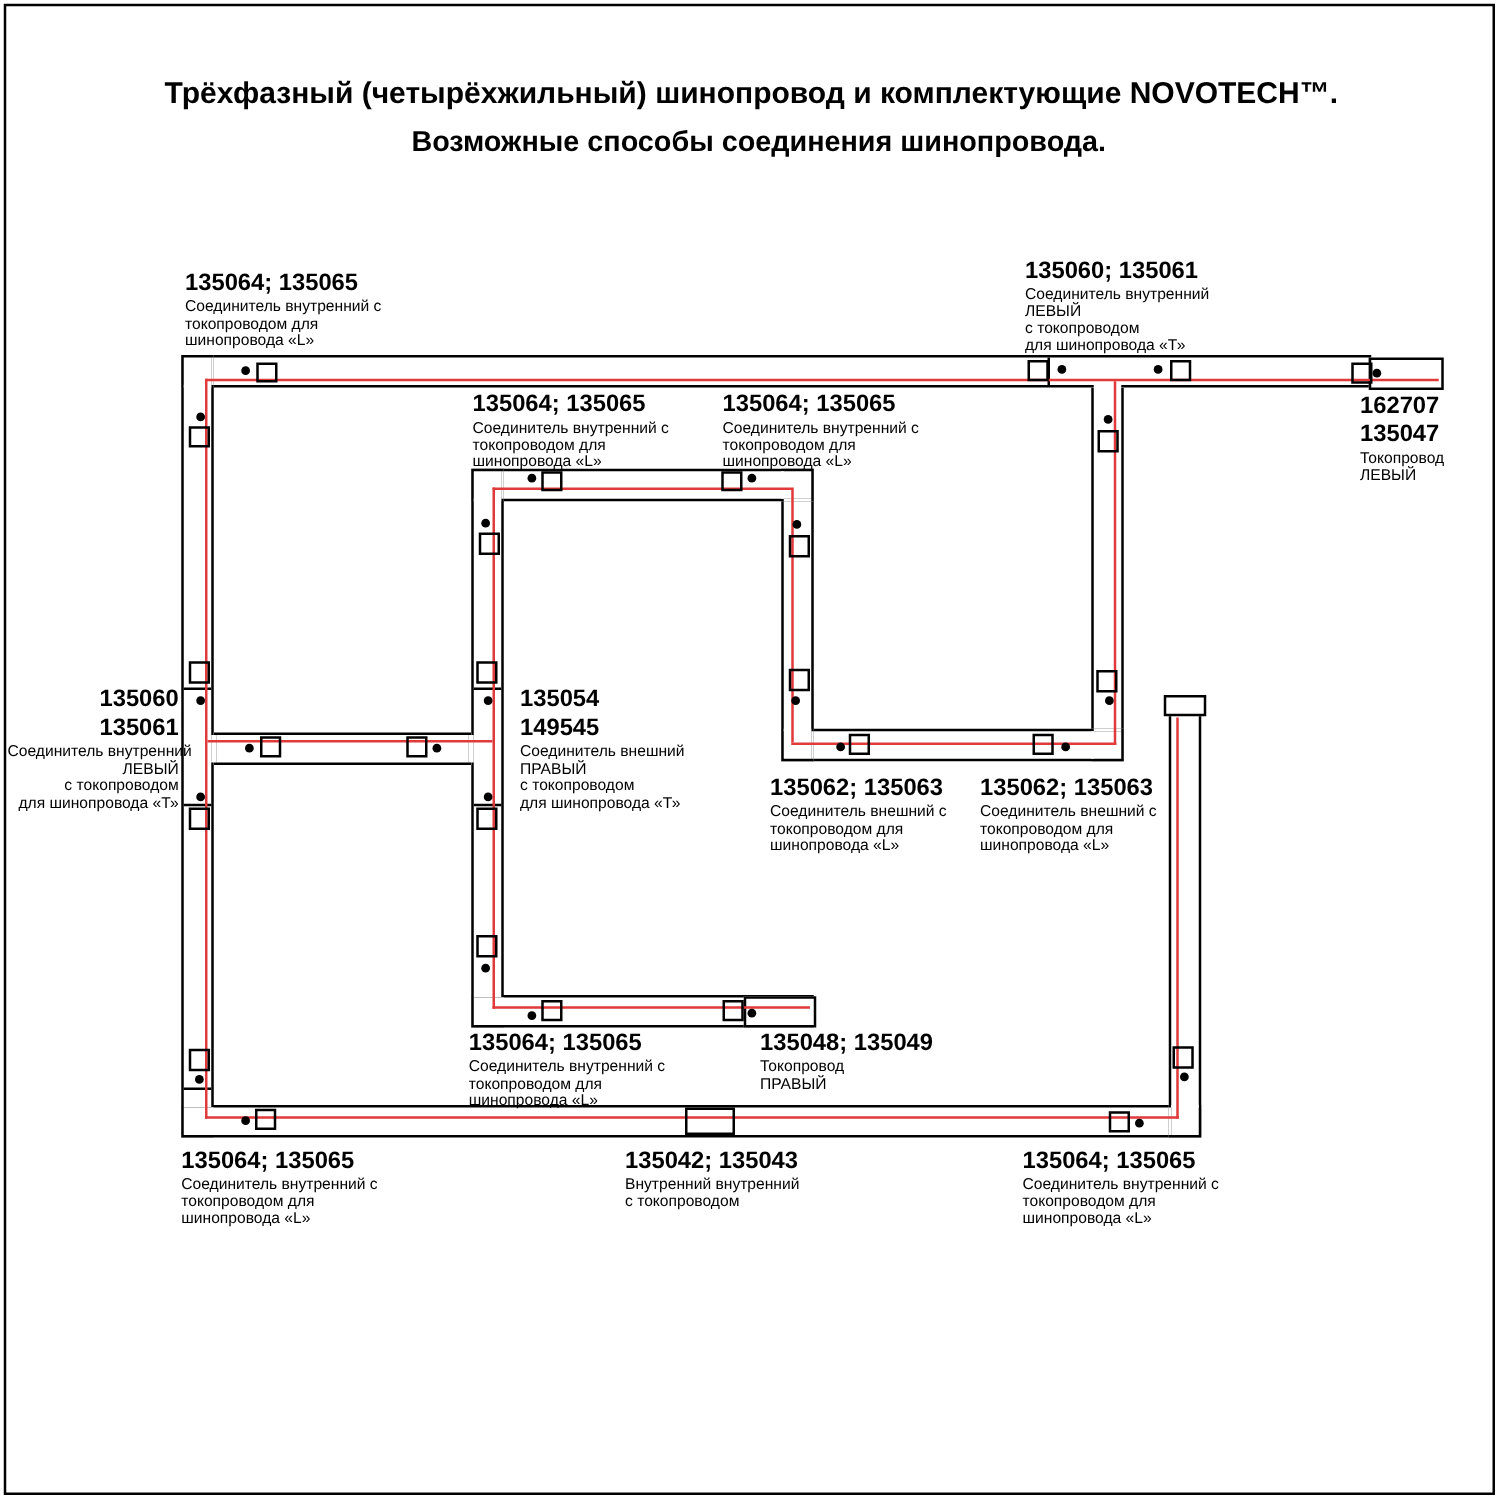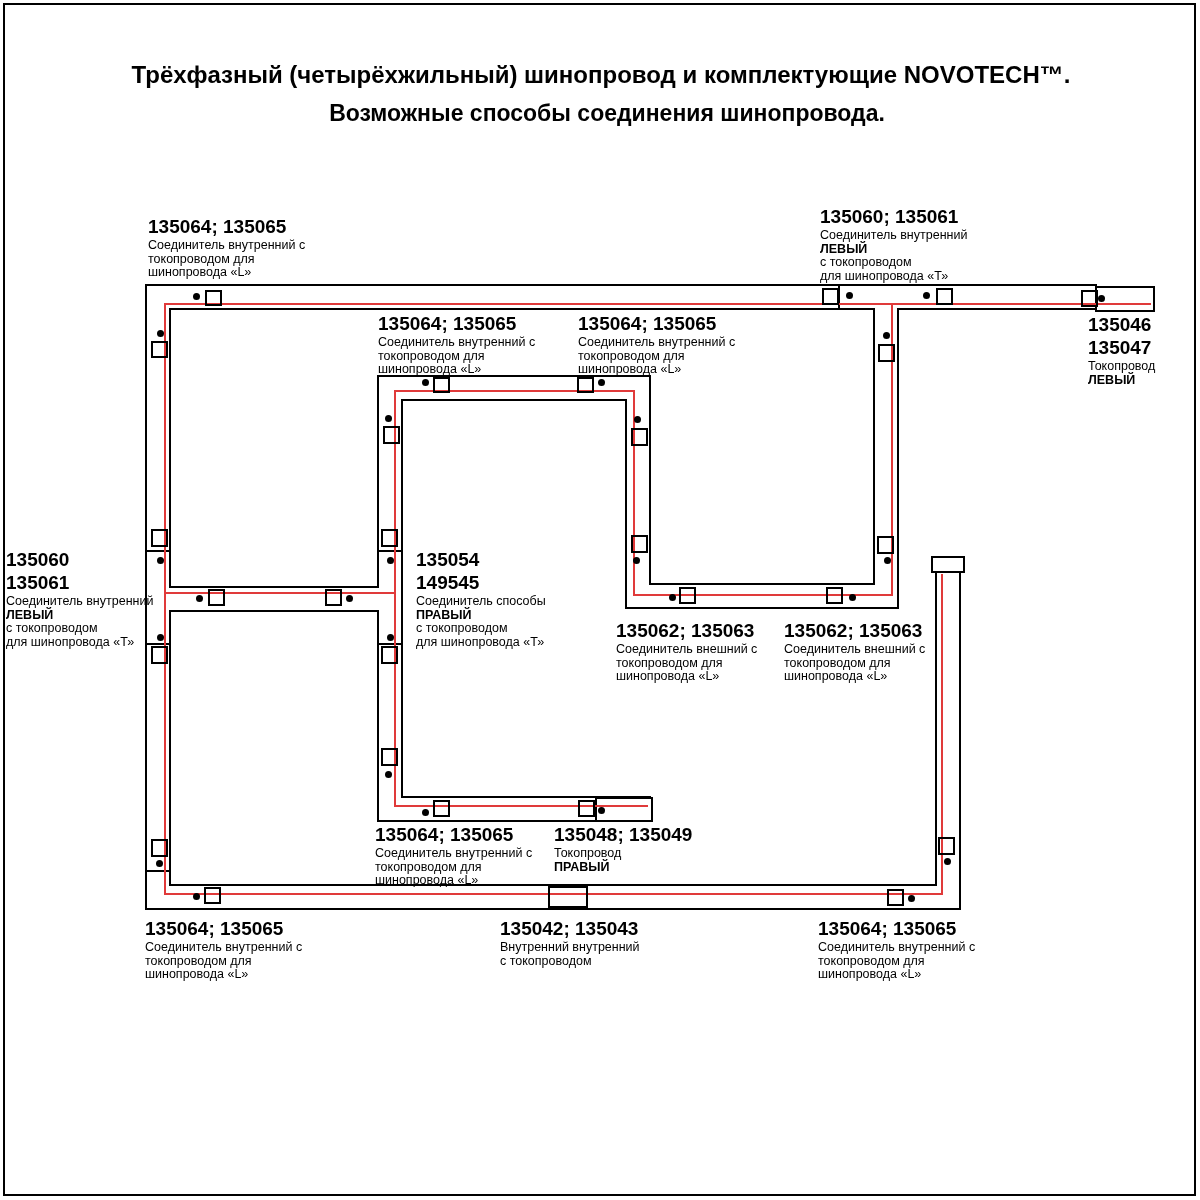"ЛЕВЫЙ" .lbl .desc.b { font-weight: bold -> normal }
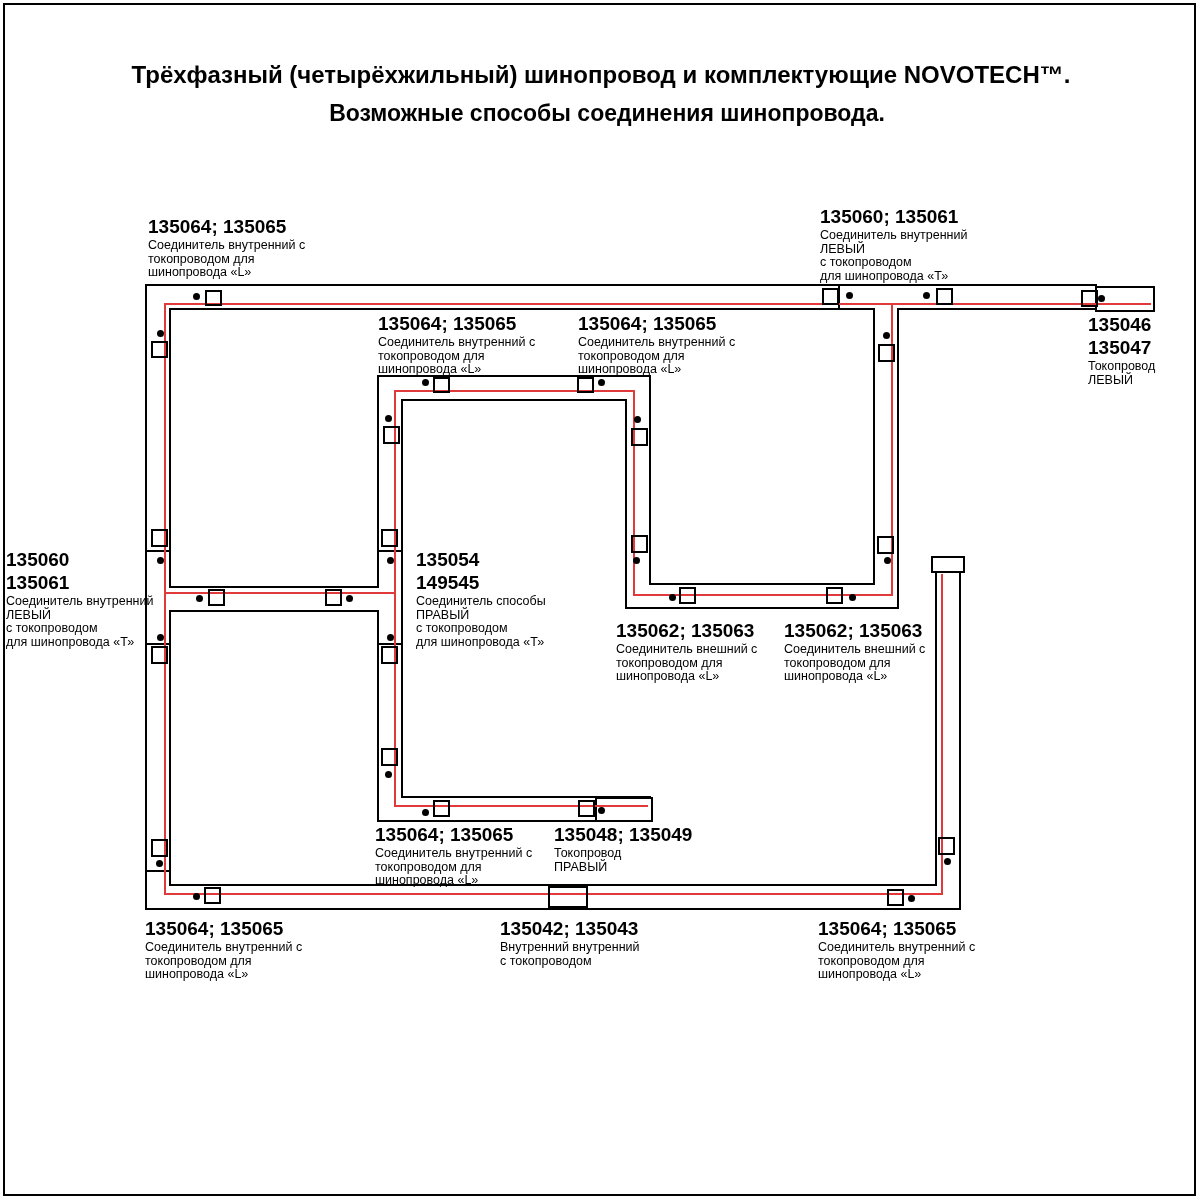"135046" div.code { text: 135046 -> 162707 }
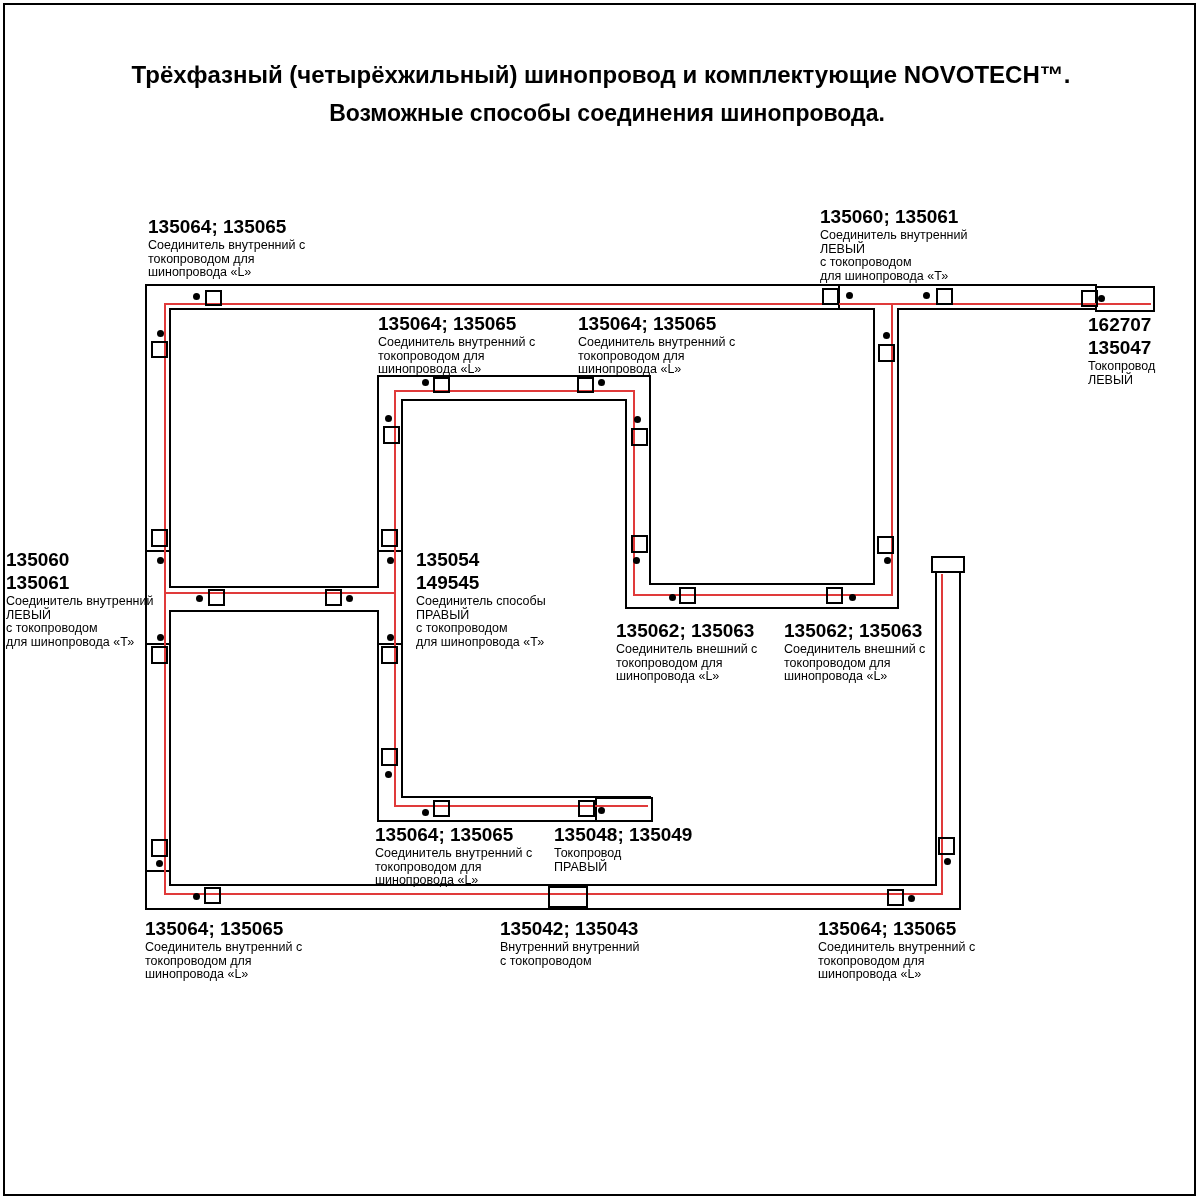"135060" .lbl.ra { text-align: left -> right }
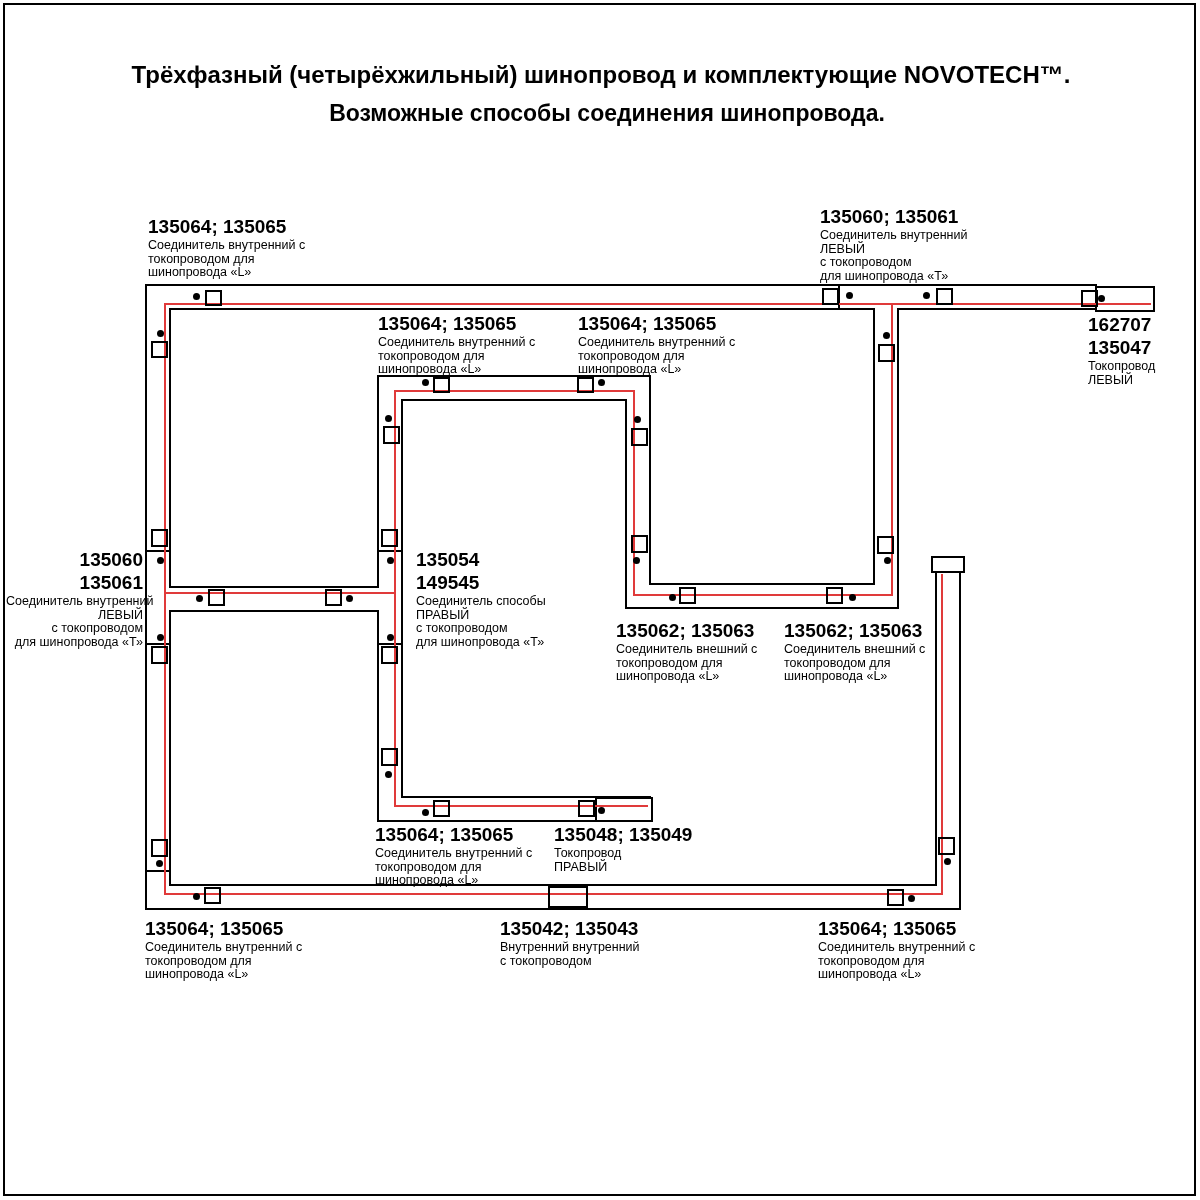"Соединитель способы" div.desc { text: способы -> внешний }
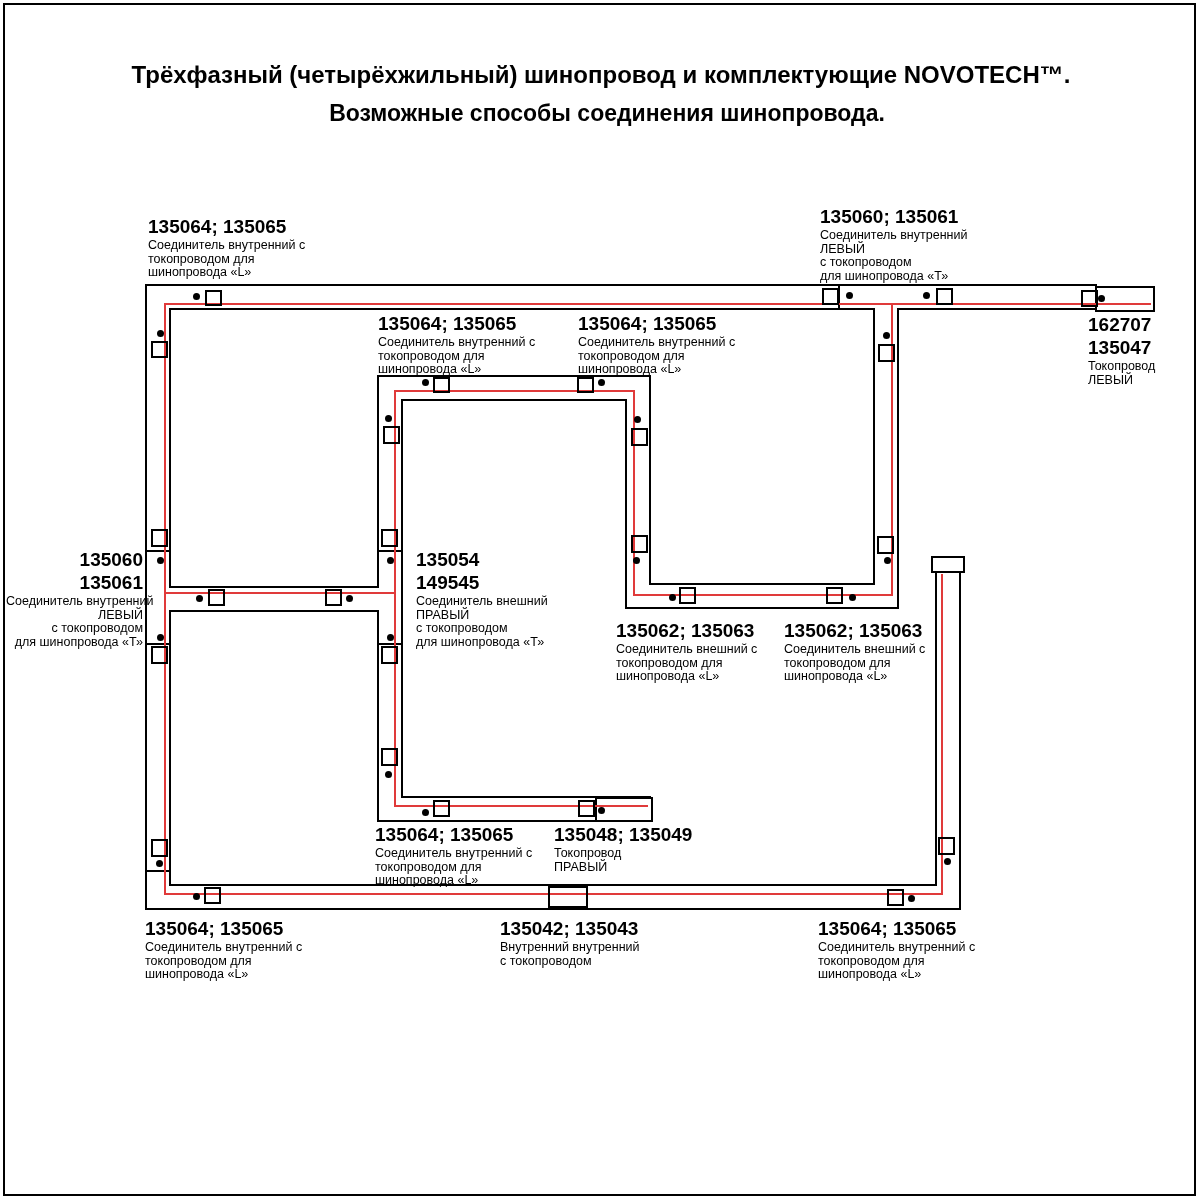"135048; 135049" div.lbl { left: 554px -> 608px }
